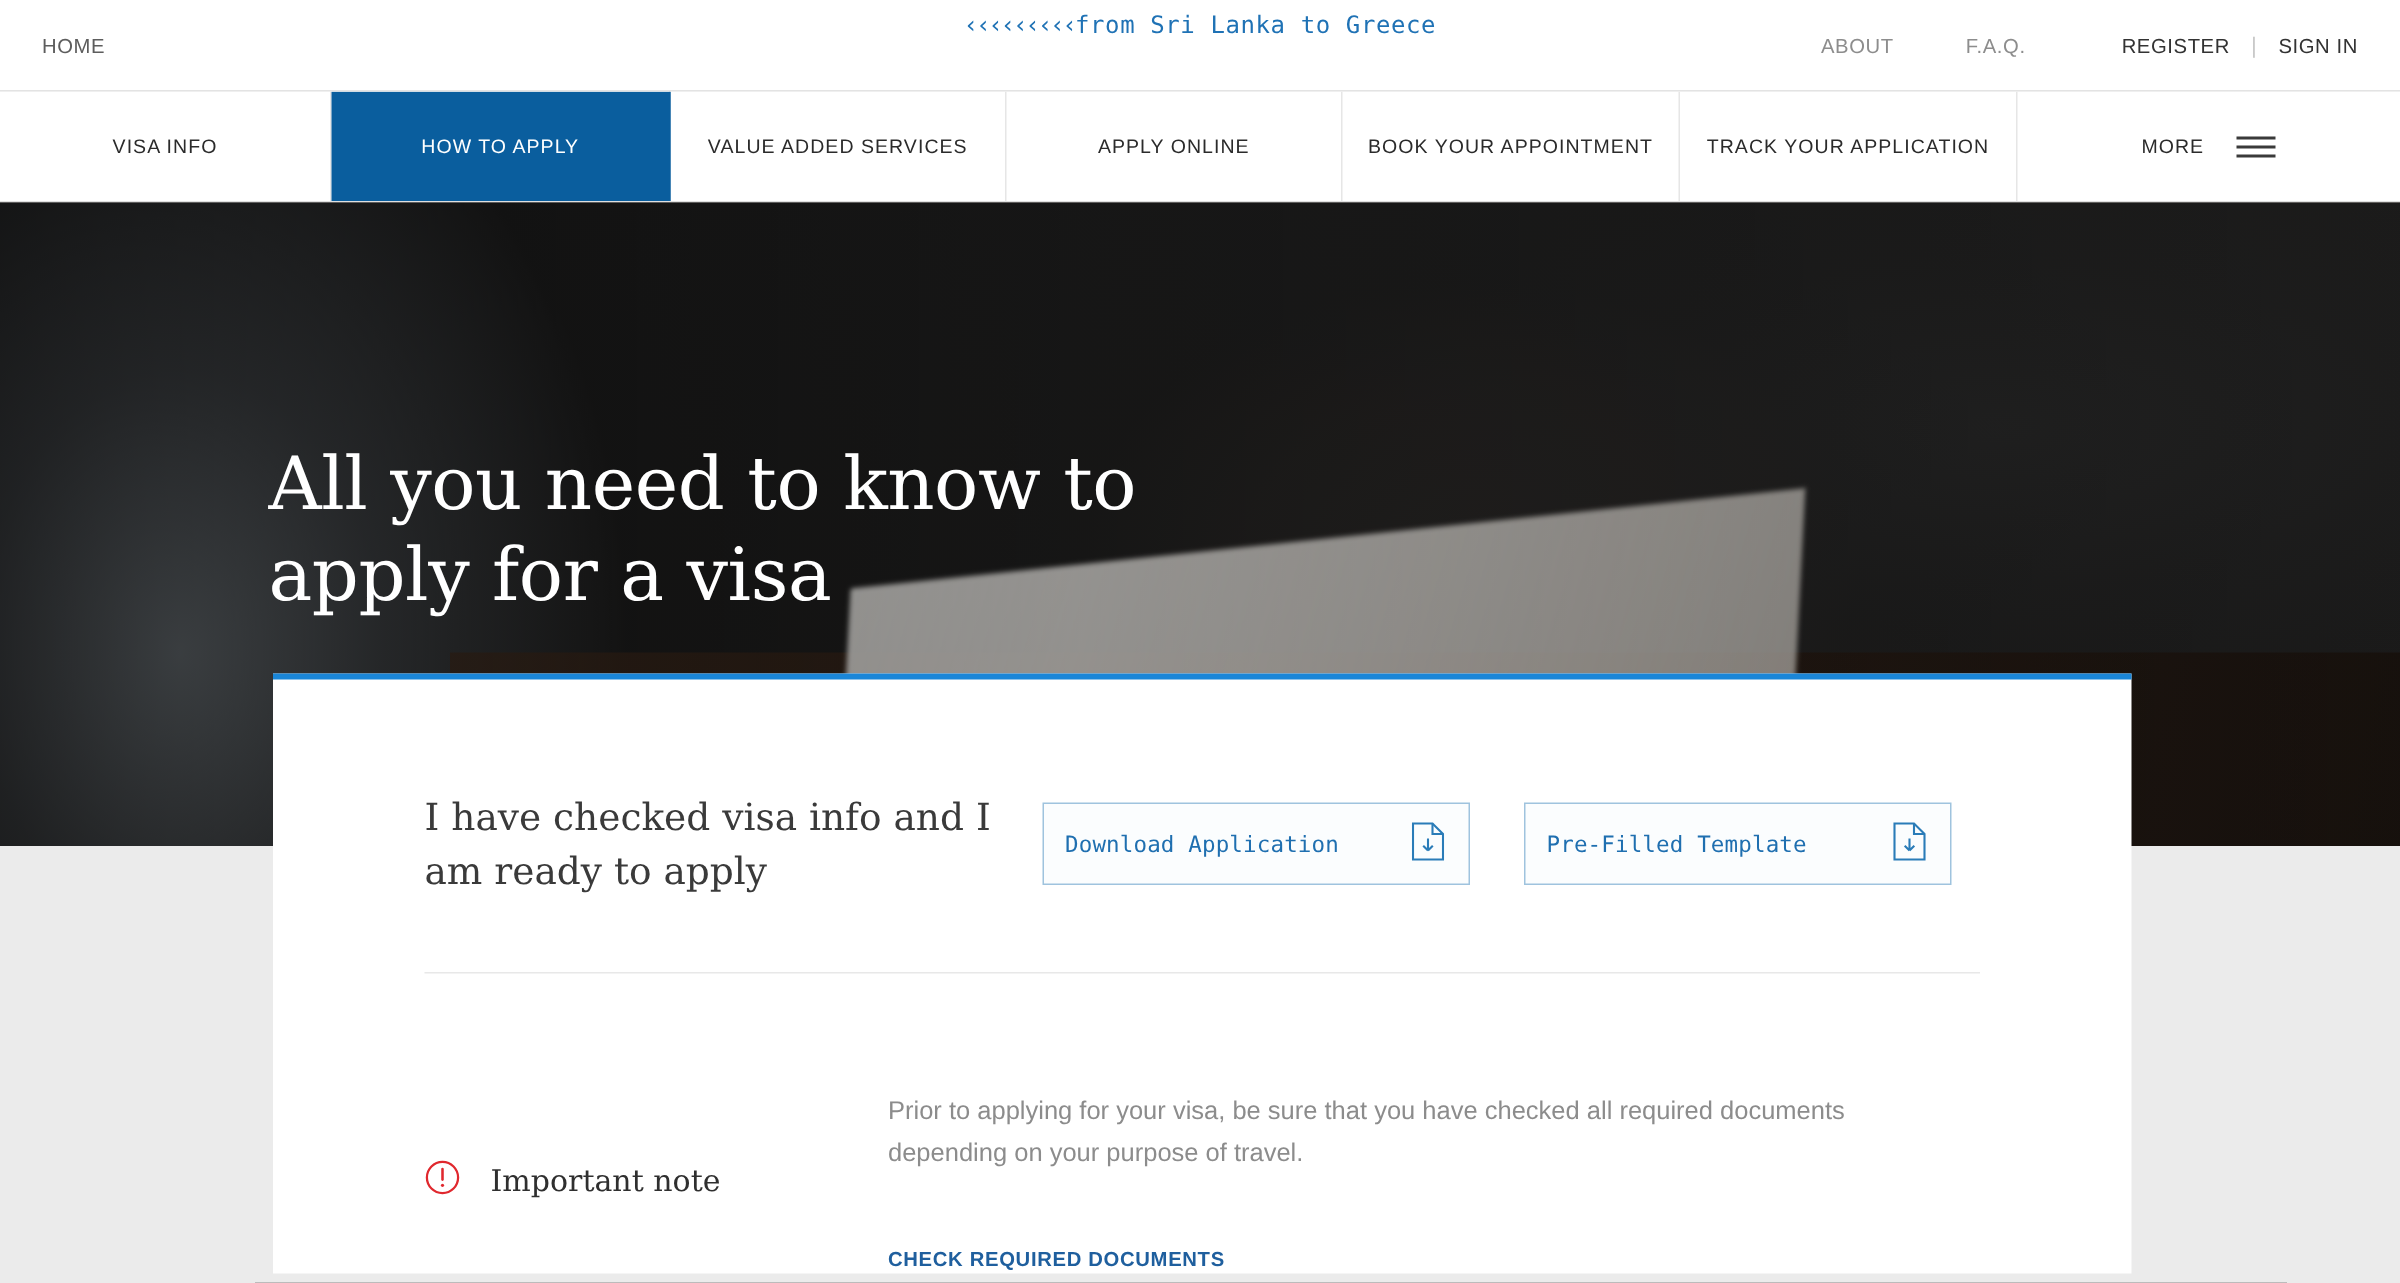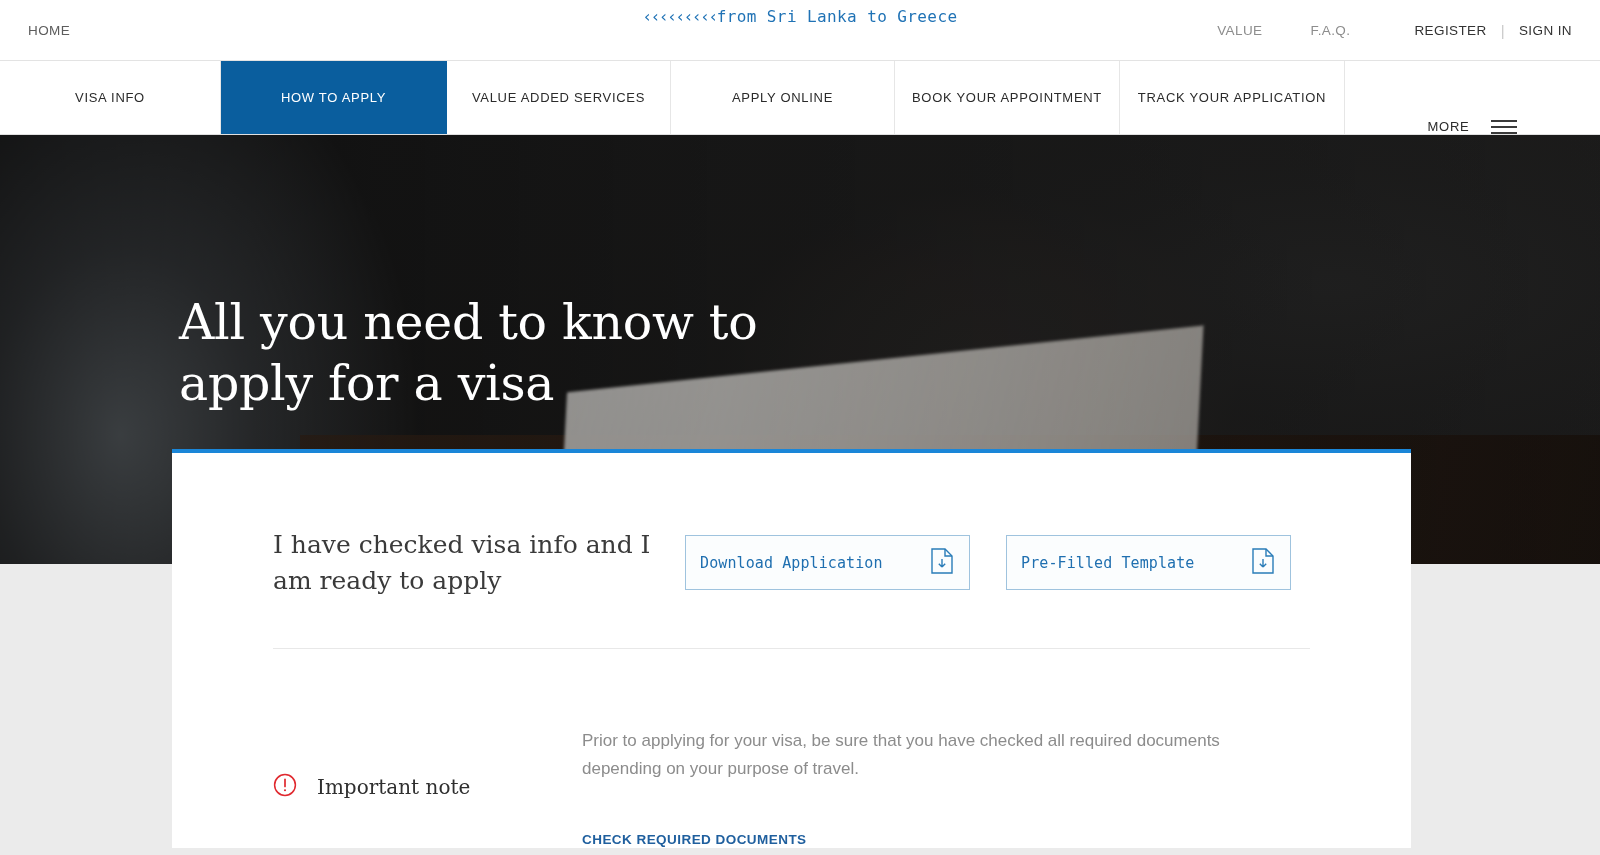"VALUE" a.tr-about { text: VALUE -> ABOUT }
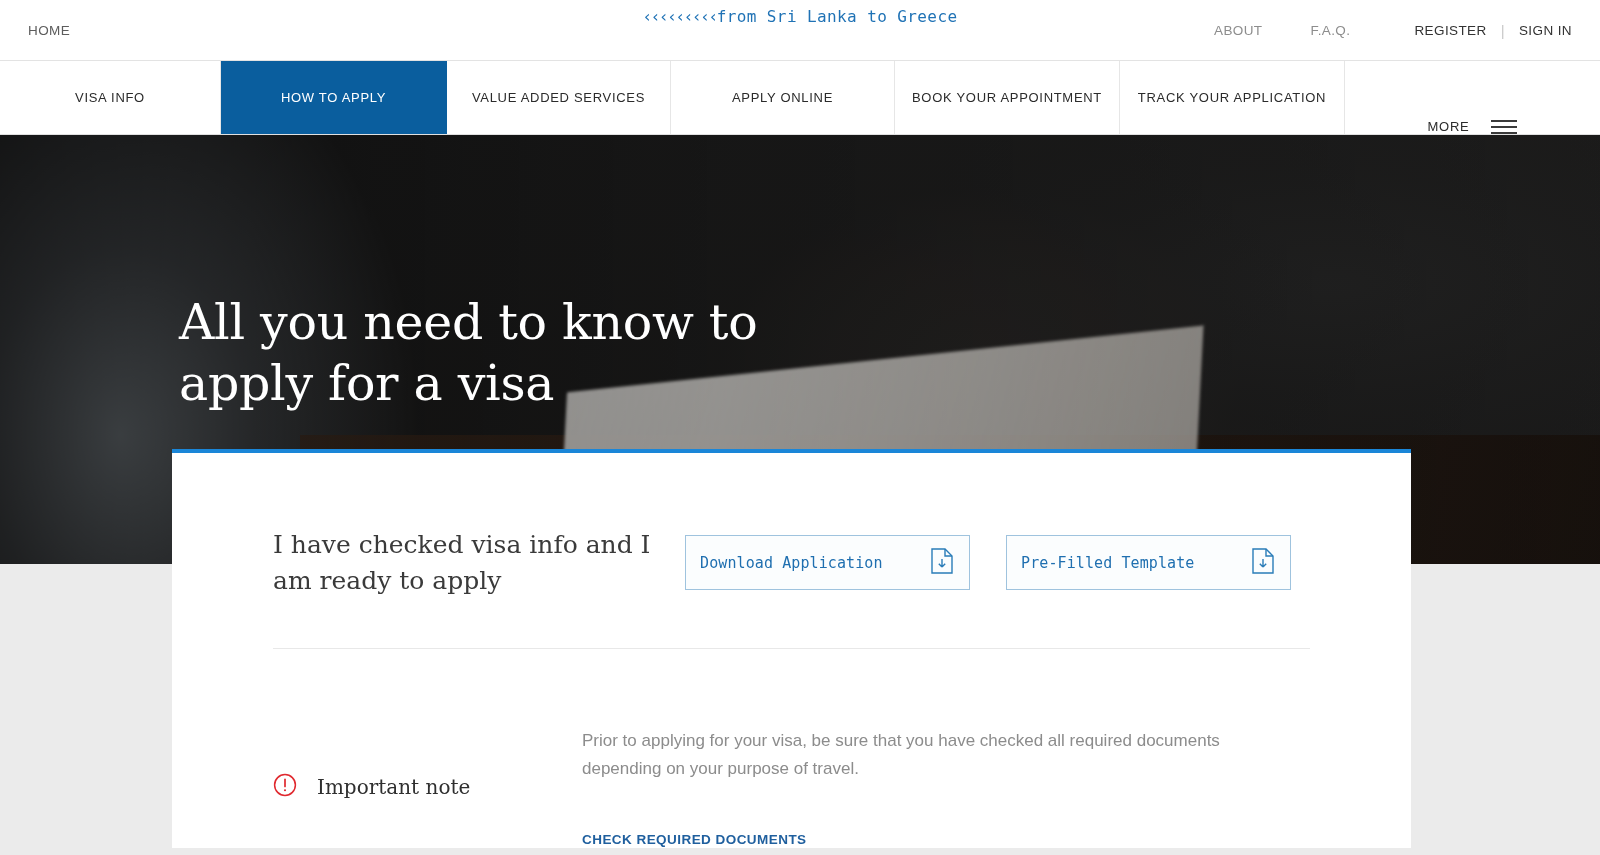"MORE" .navmore { align-items: flex-end -> center }
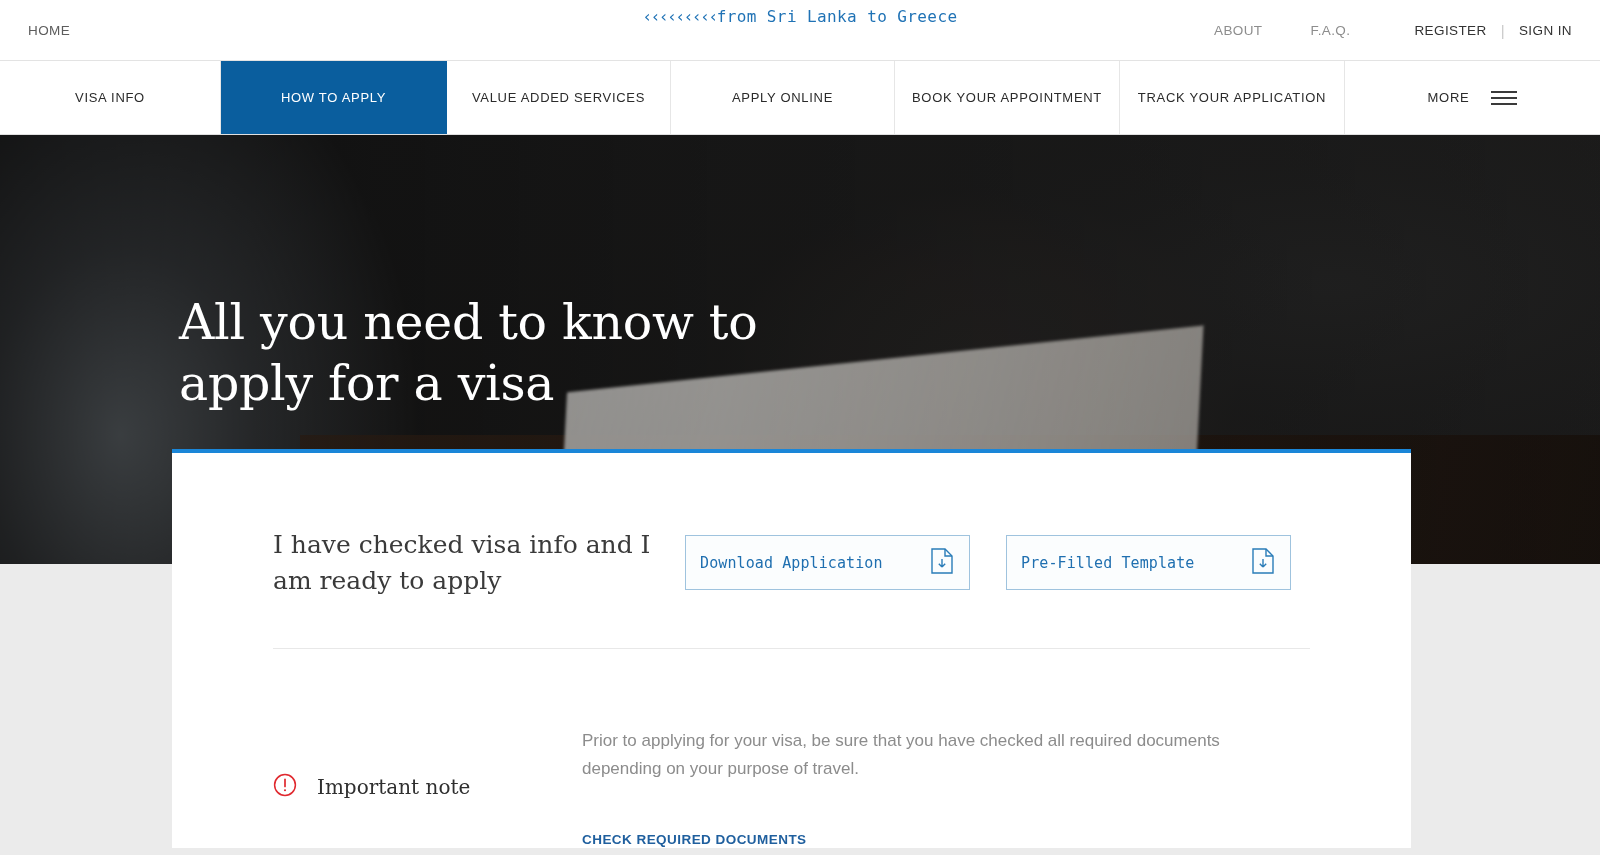"I have checked visa info" .card { left: 172px -> 182px }
